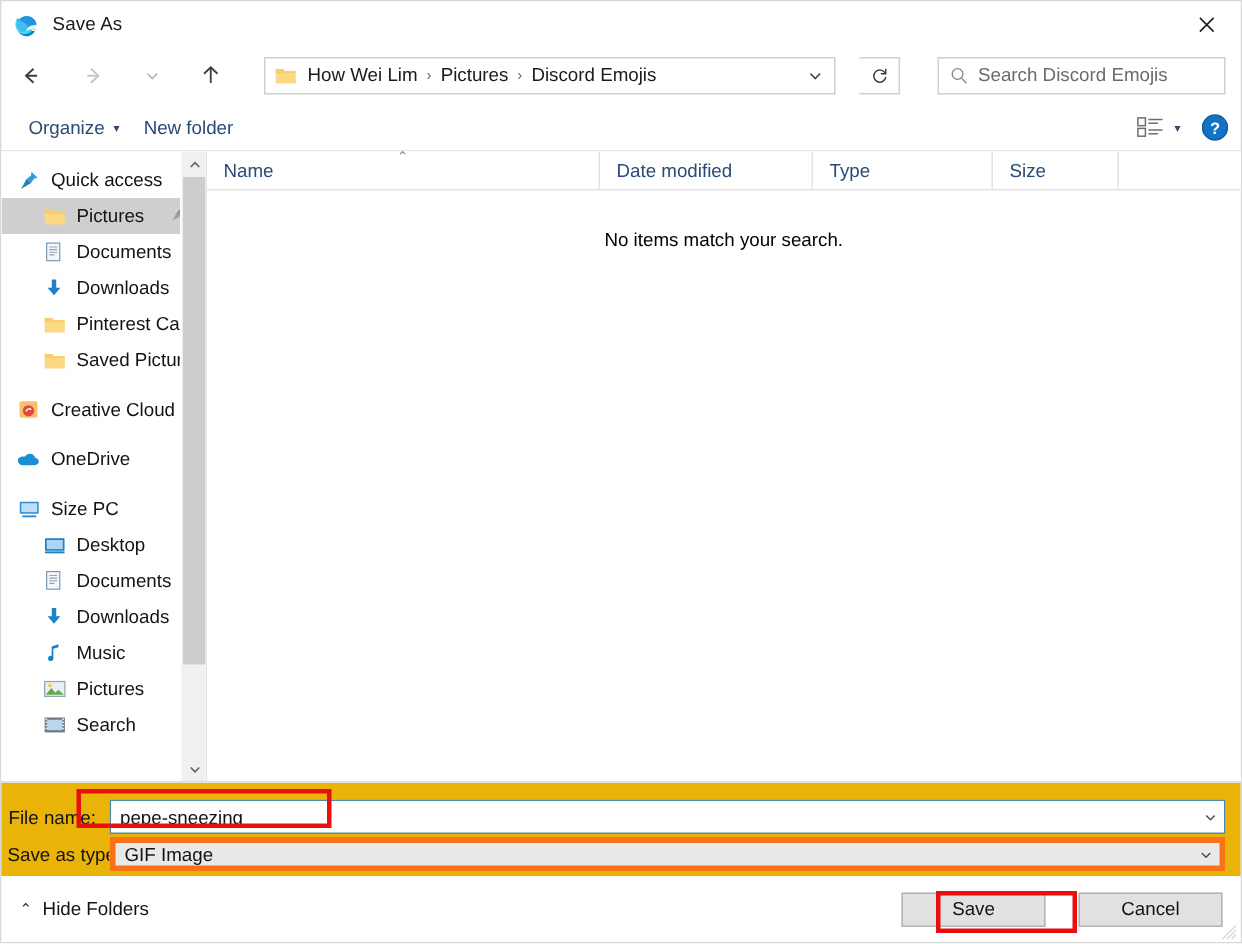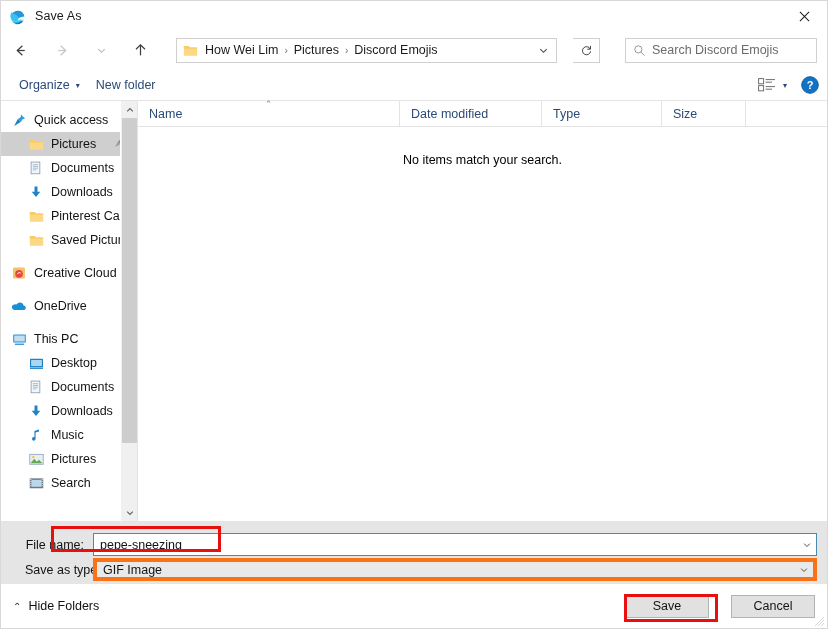"This PC" span.nav-label { text: This -> Size }
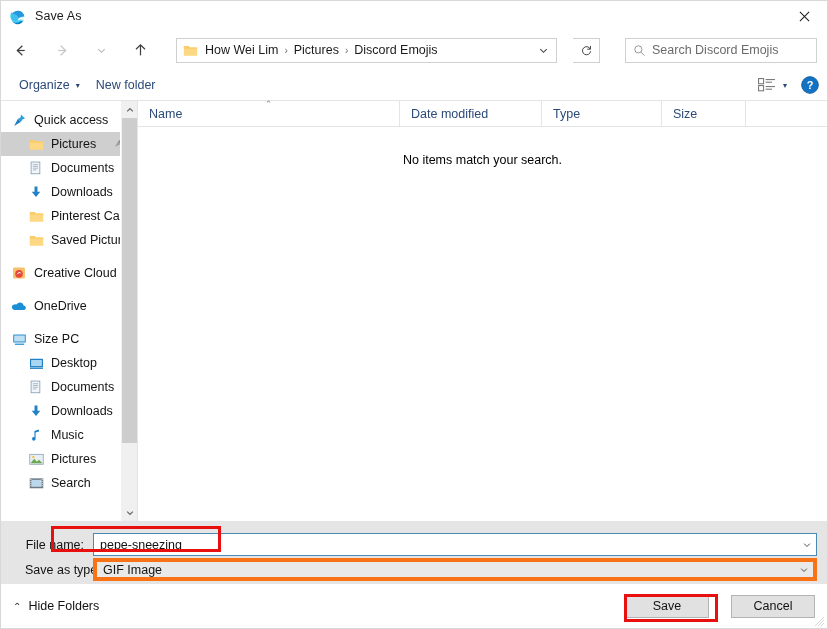"File name:" .formarea { background: #e5e5e5 -> #eab308; padding: 12px 10px 0 24px -> 12px 10px 0 4px }
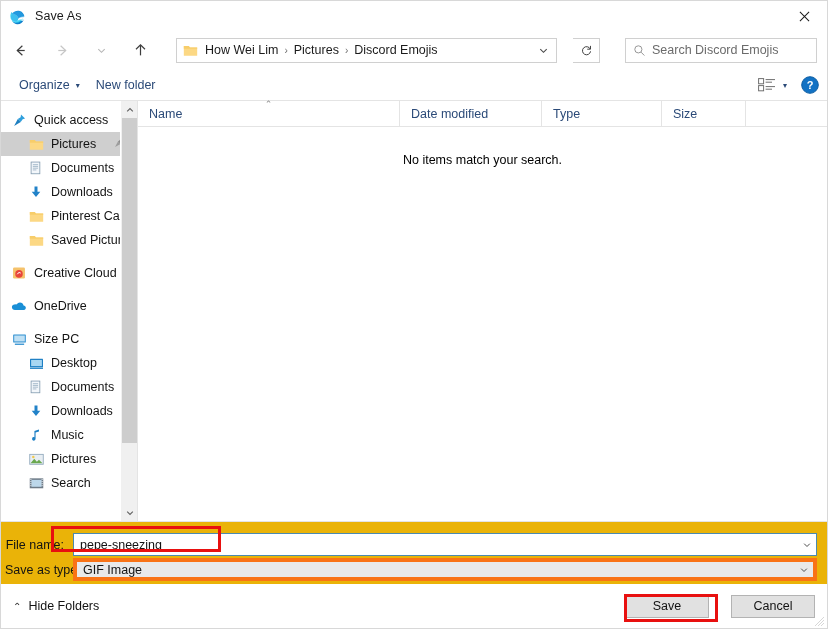"Save" .btn { width: 84px -> 96px }
